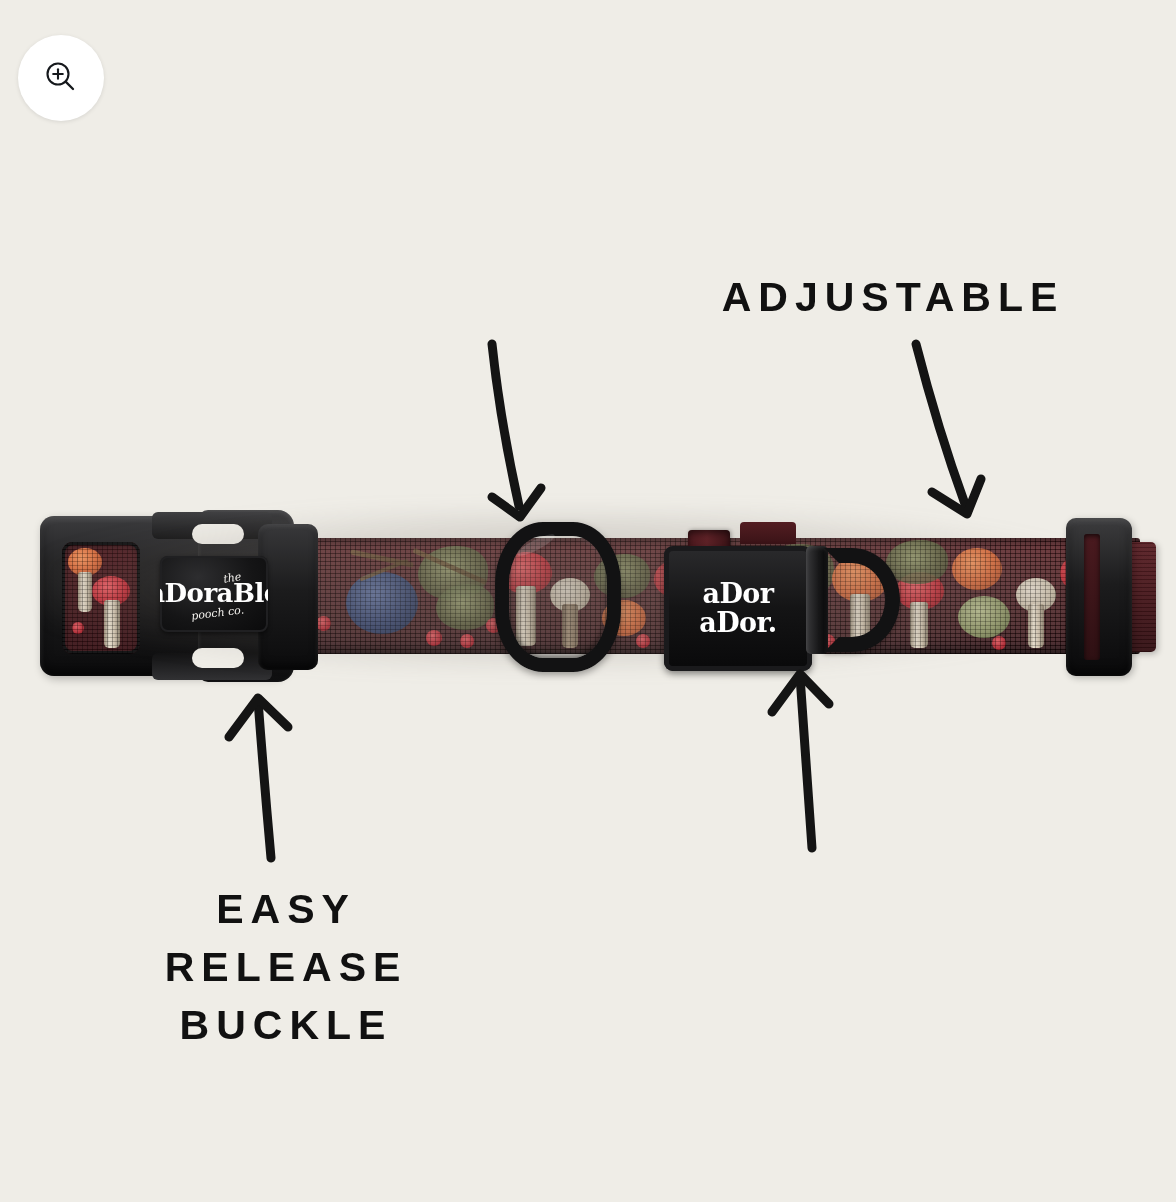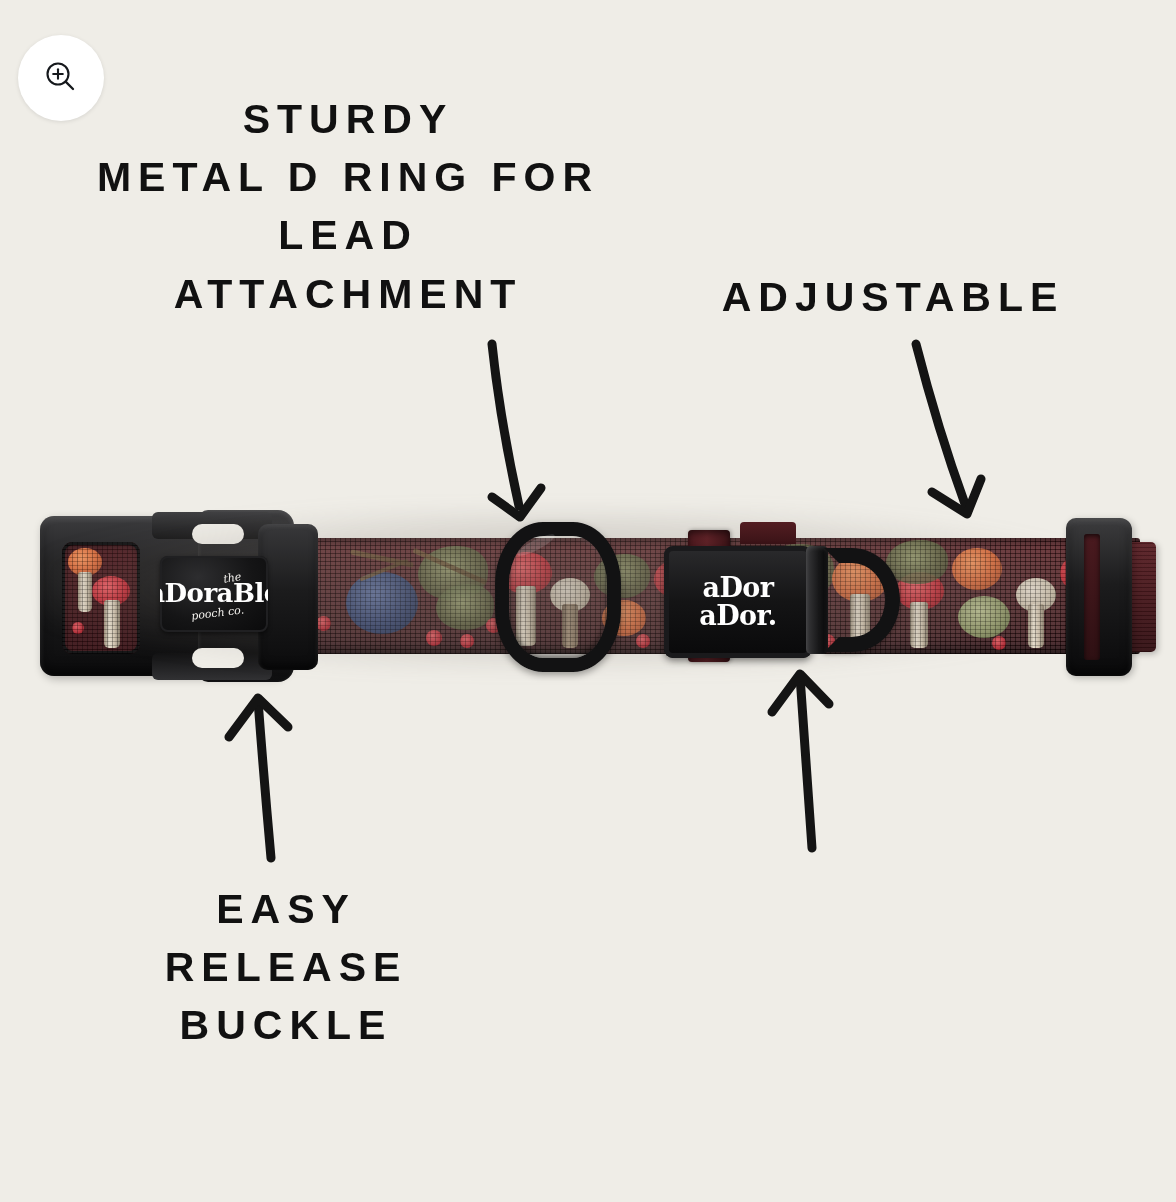"STURDY" div.anno { html: <div>STURDY METAL D RING FOR LEAD ATTACHMENT</div> -> none }
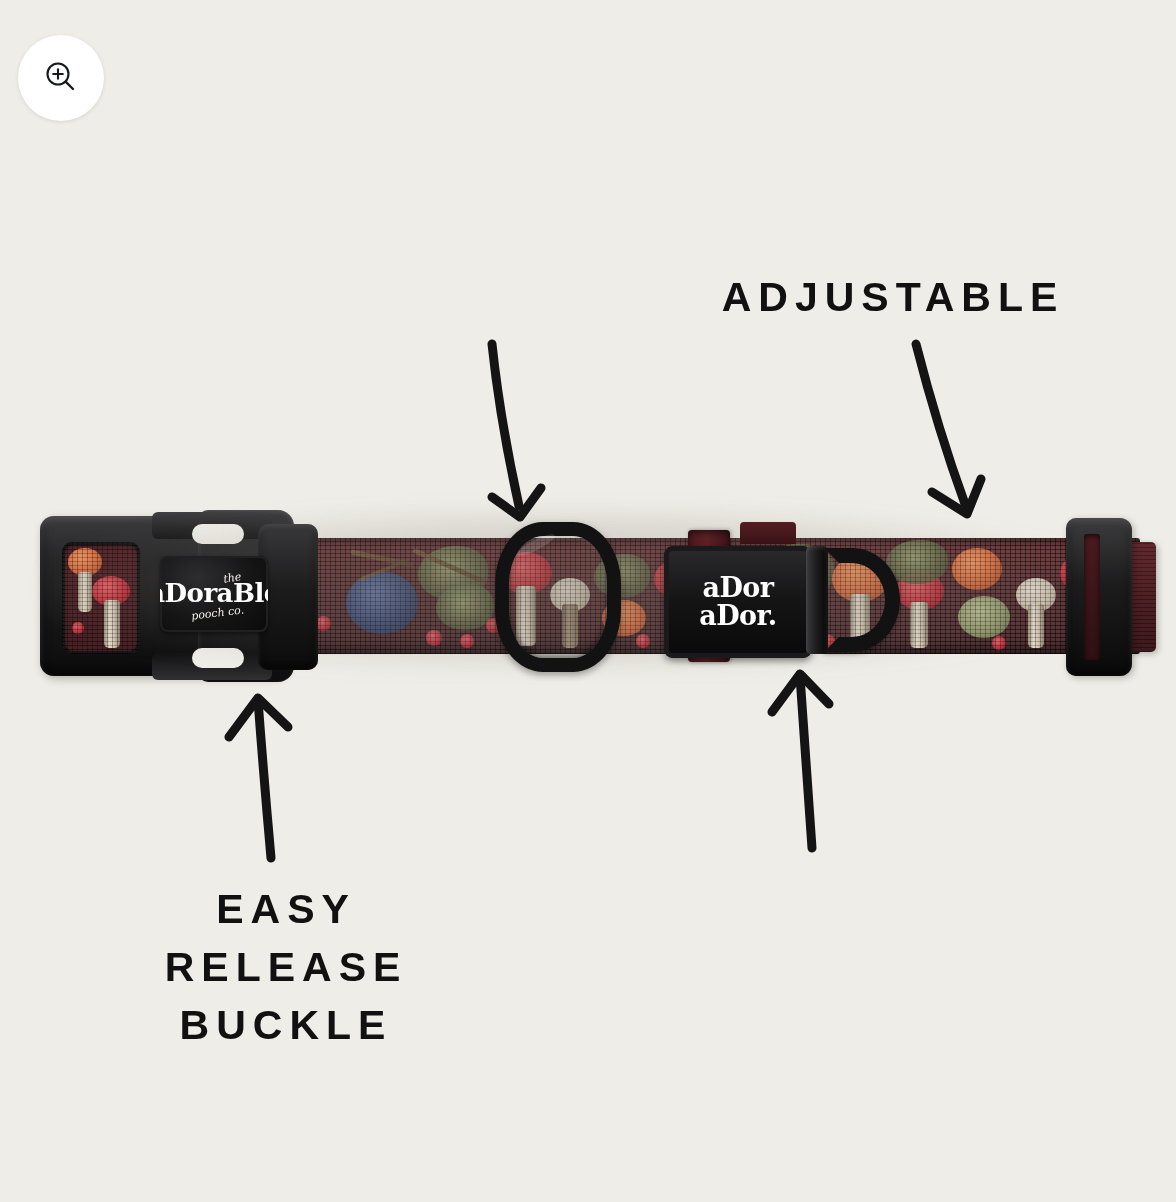"aDor" .idtag { height: 112px -> 125px }
